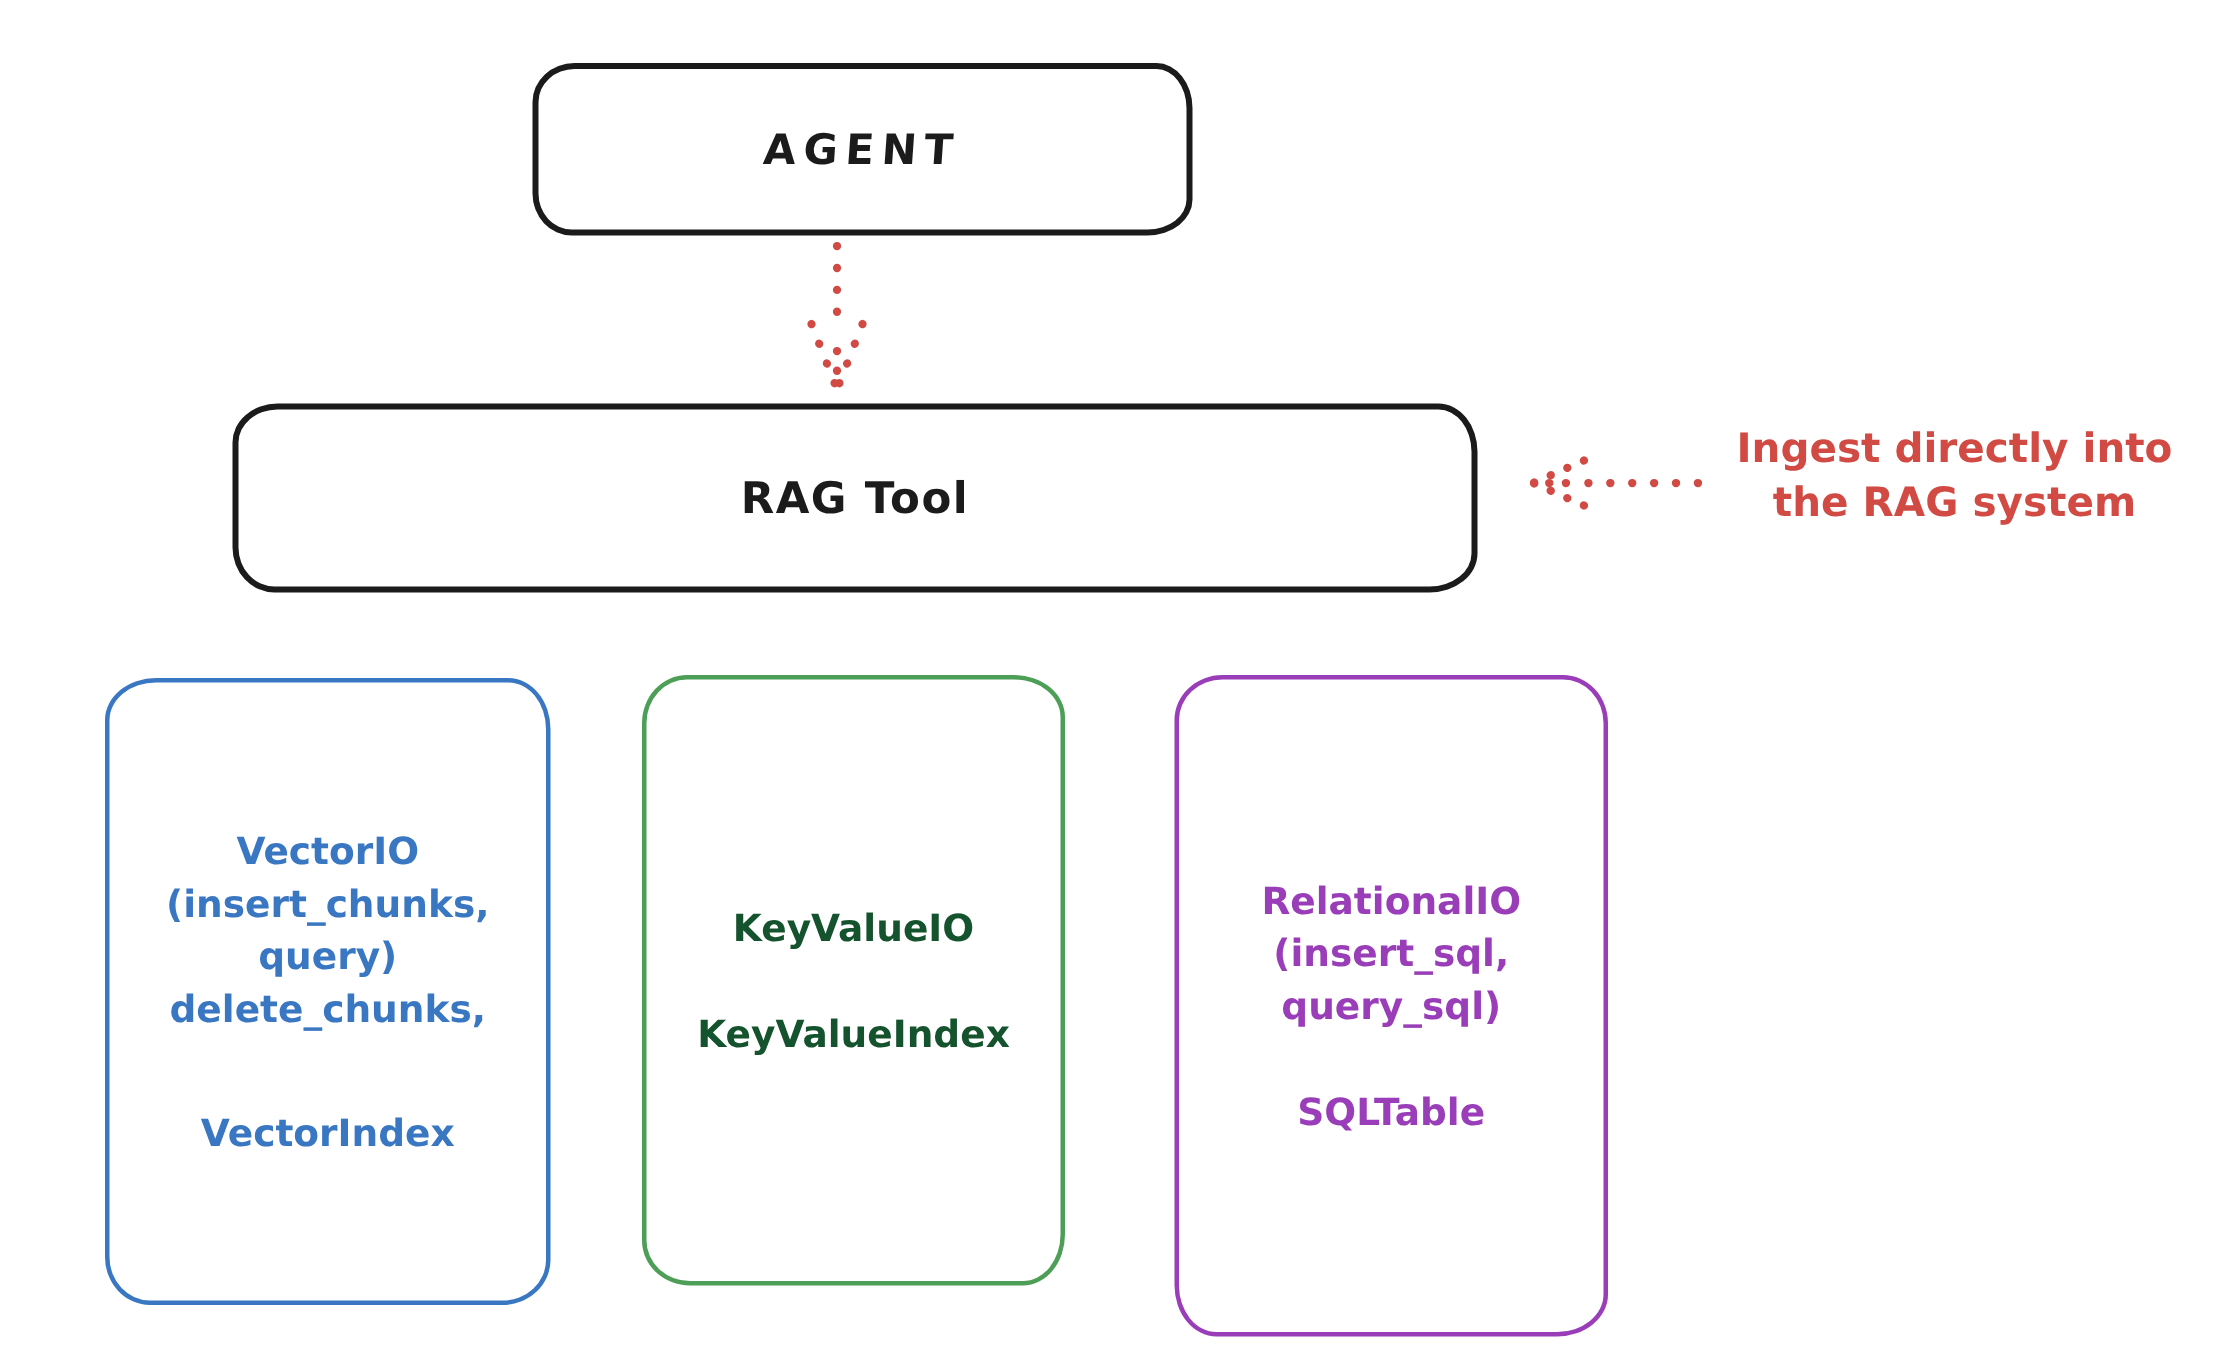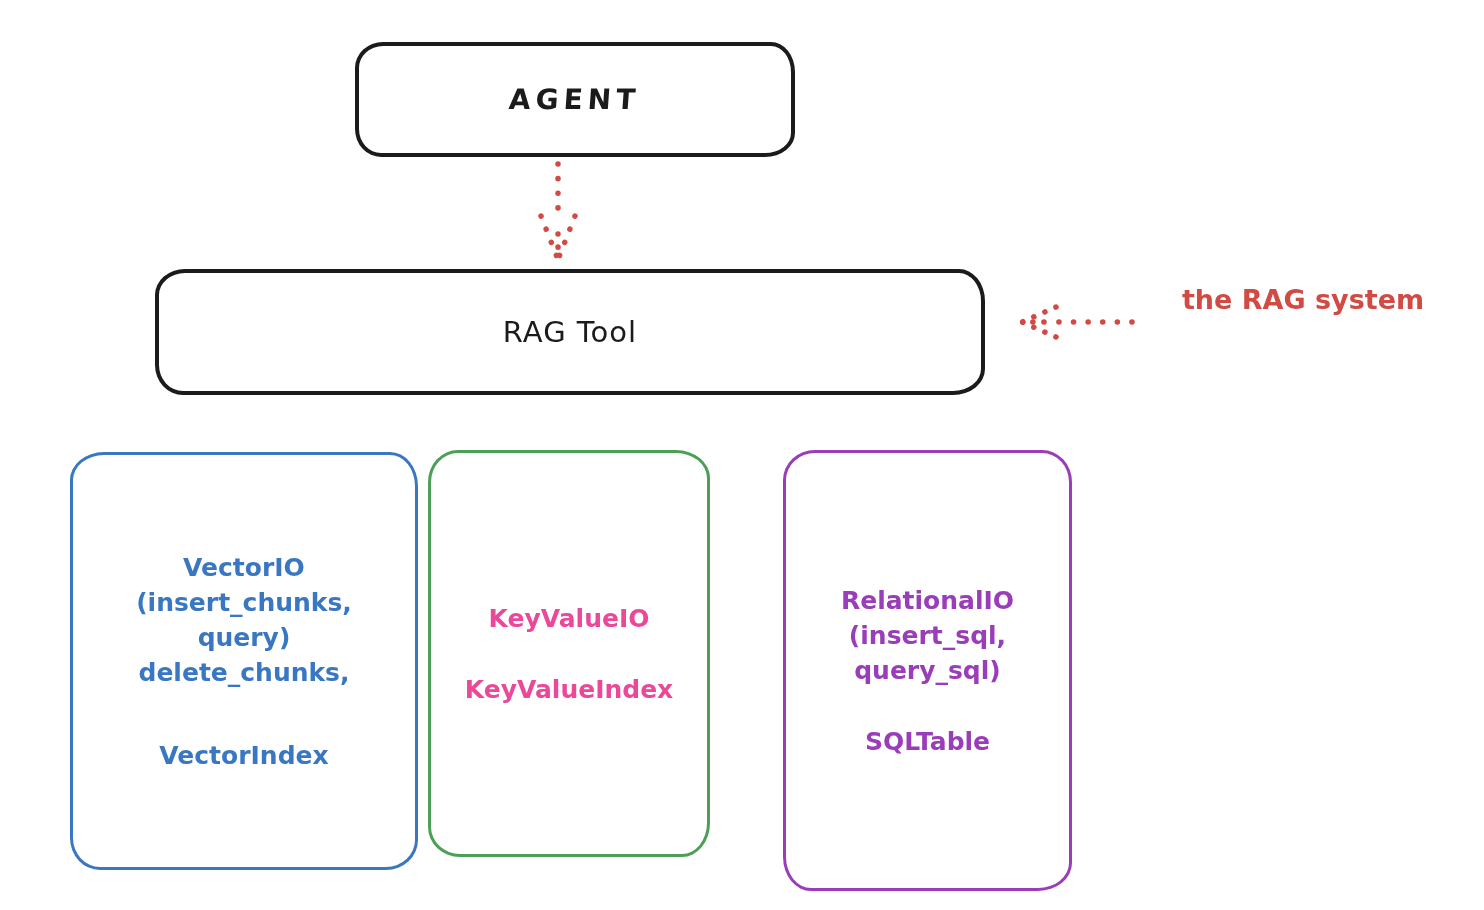"Ingest directly into" div { html: none -> <div>Ingest directly into</div> }
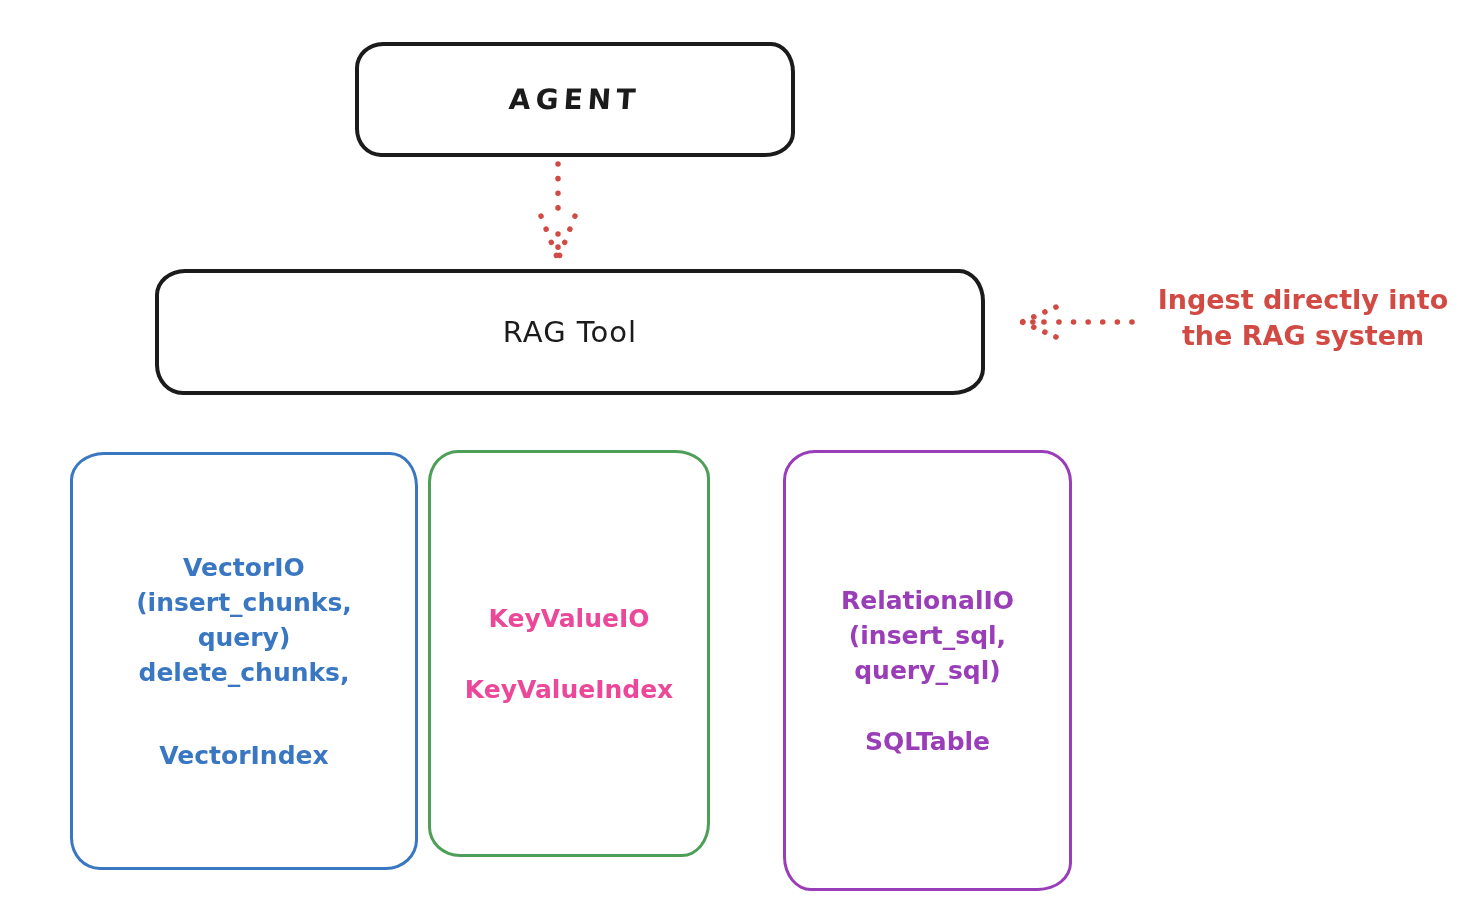"RAG Tool" .rag-box .box-label { font-weight: 400 -> 700 }
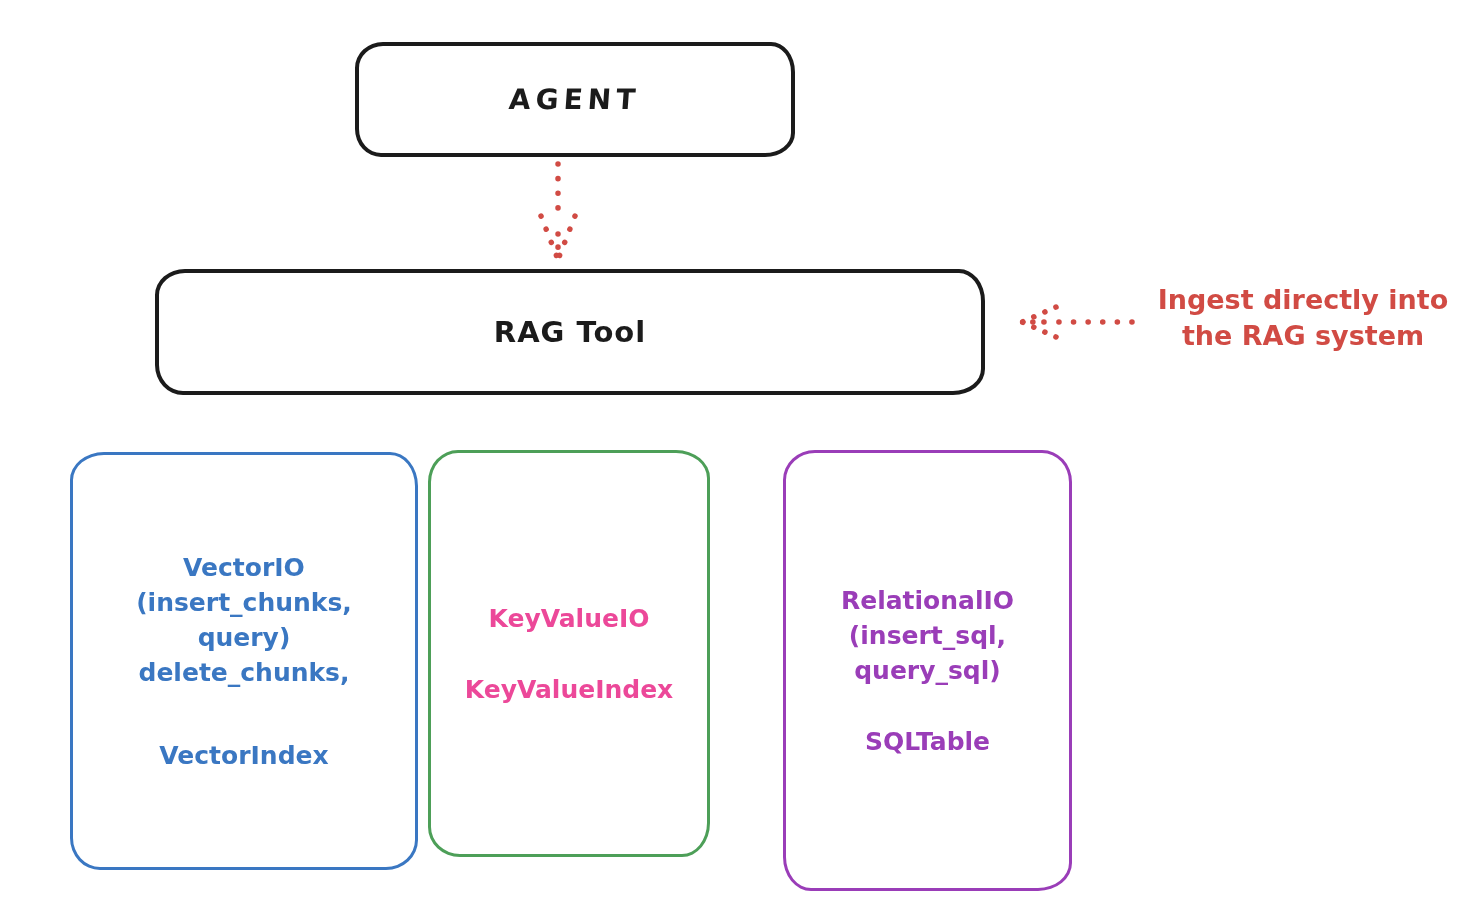"VectorIO" .backend-vector { width: 348px -> 297px }
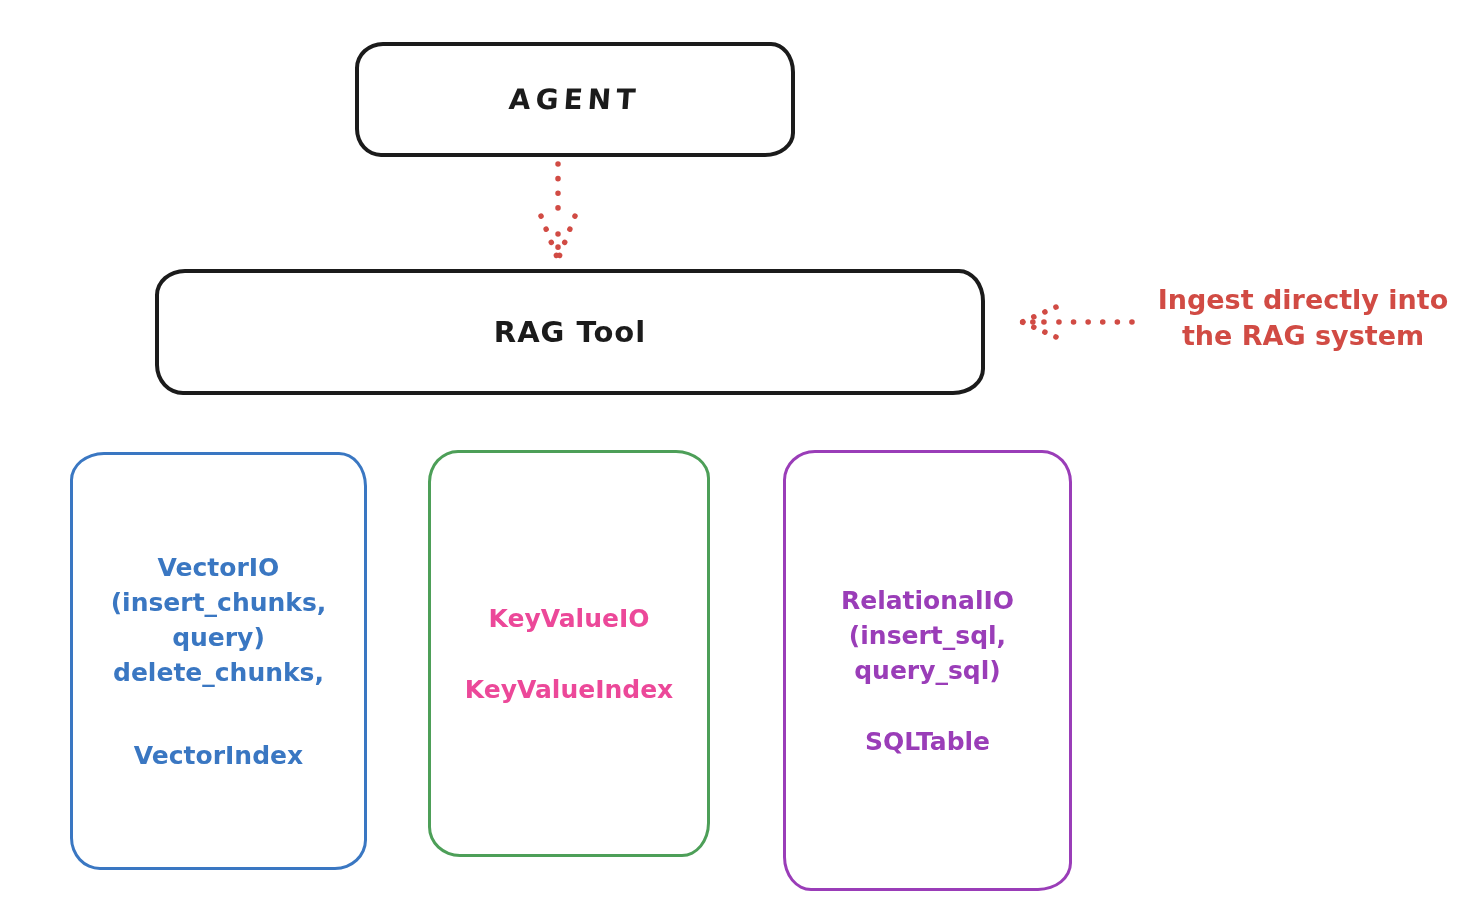"KeyValueIO" .backend-keyvalue { color: #ec4899 -> #14532d }
